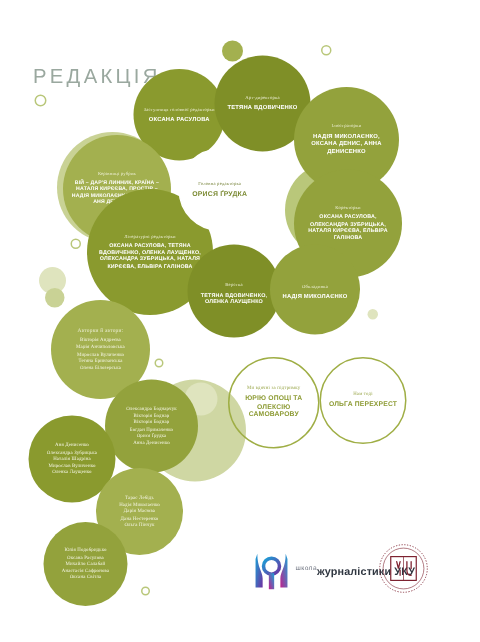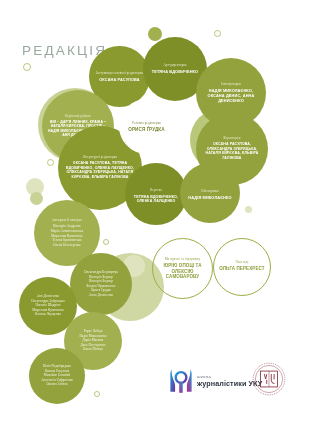"журналістики УКУ" #logo-school .words { flex-direction: column -> row }
